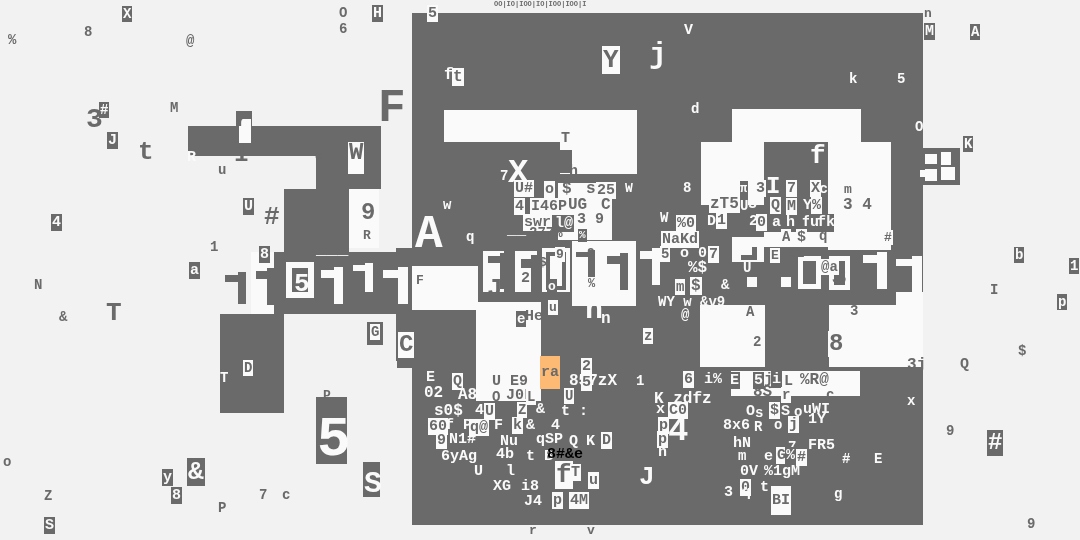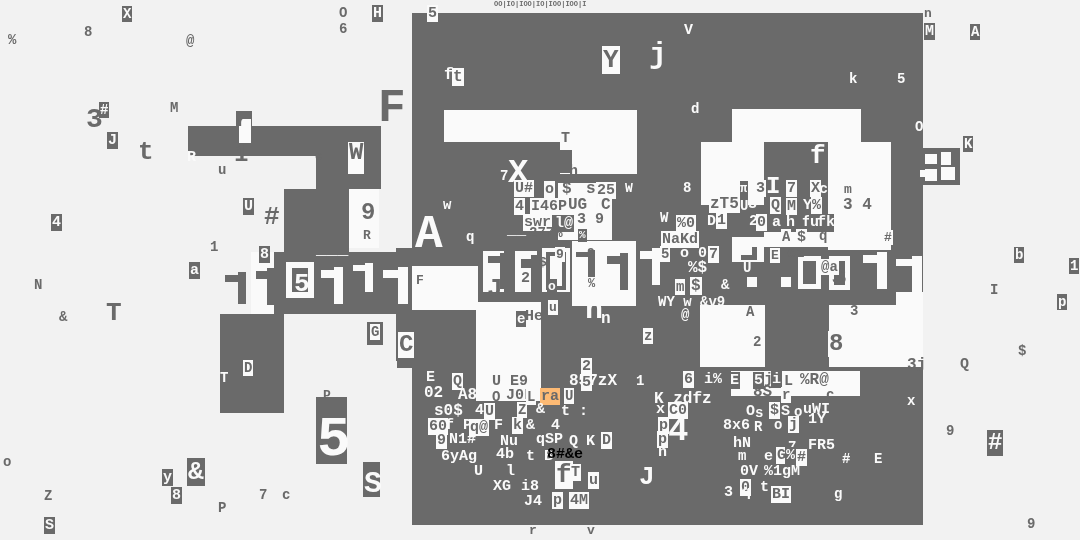"ra" span.c { padding: 1px 1px -> 9px 1px; top: 388px -> 356px }
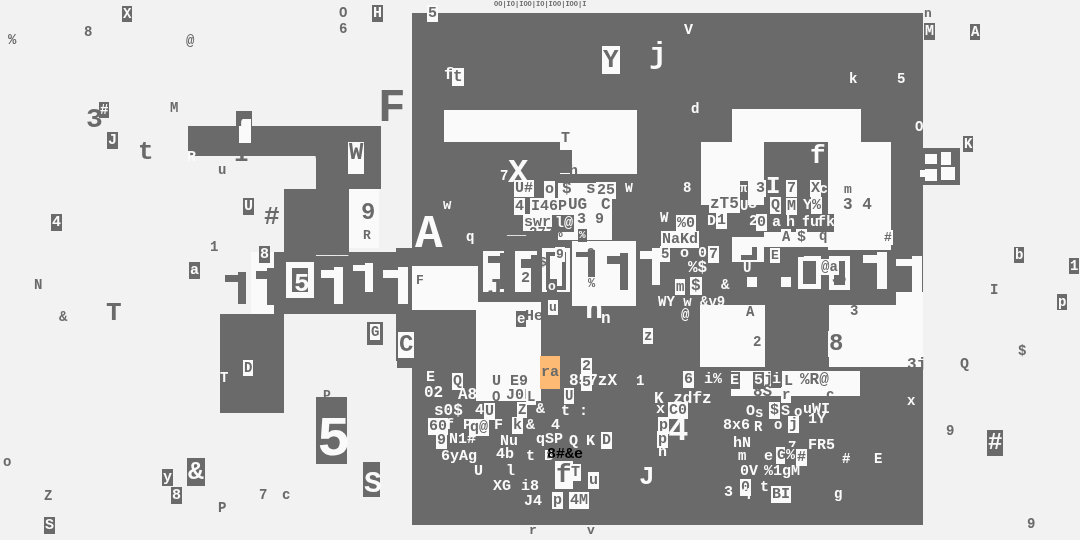"BI" span.c { padding: 1px 1px -> 7px 1px }
